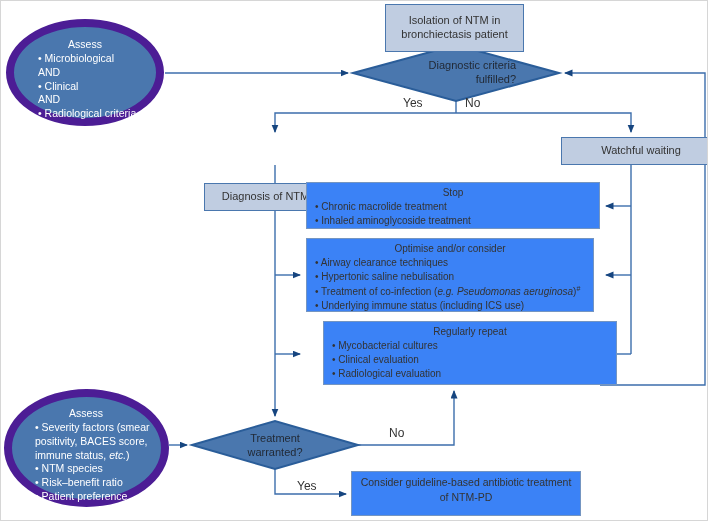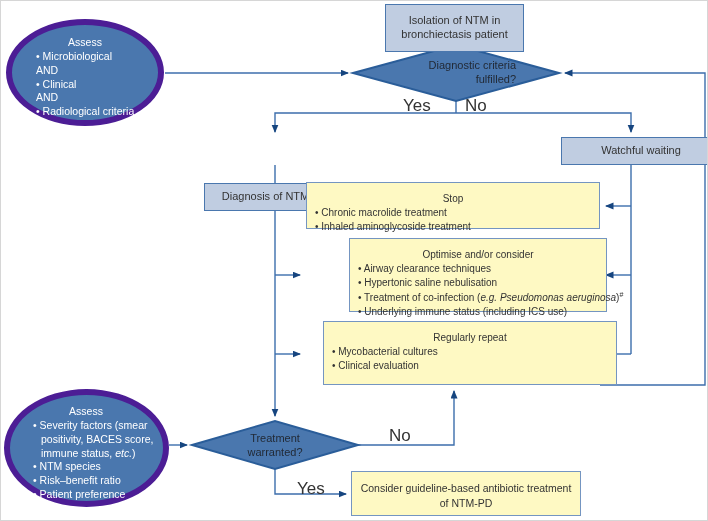"Assess" .ellipse { border: 6px solid #4c1d95 -> 8px solid #4c1d95 }
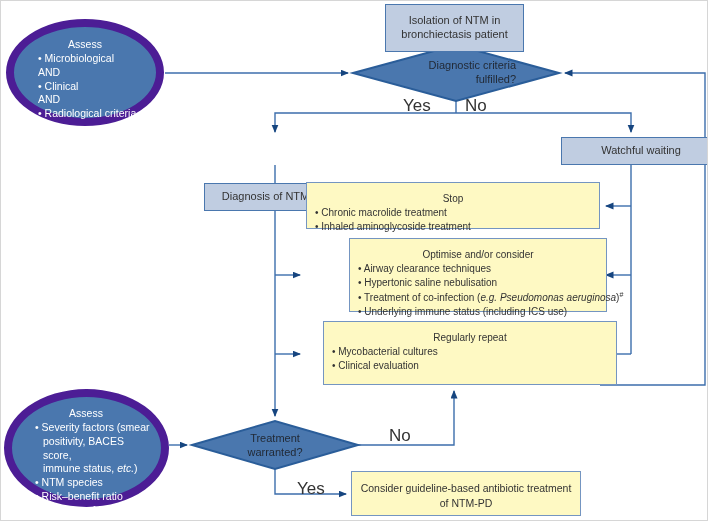"Yes" .edge-label { font-size: 17px -> 12px }
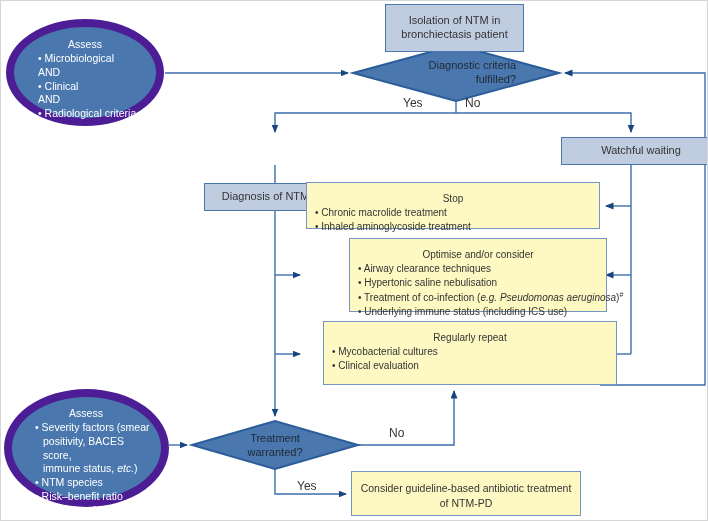"Stop" .pale-box { background: #fef9c3 -> #3b82f6; padding: 9px 8px -> 3px 8px }
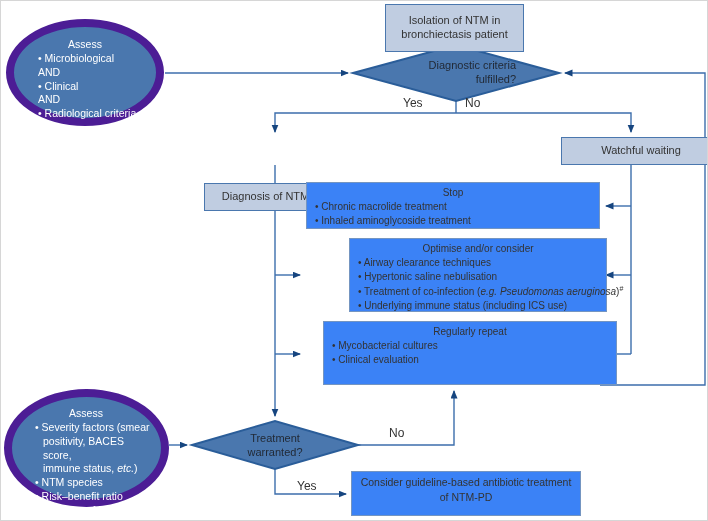"Optimise and/or consider" div.node { margin-left: 43px -> none; width: 258px -> 288px }
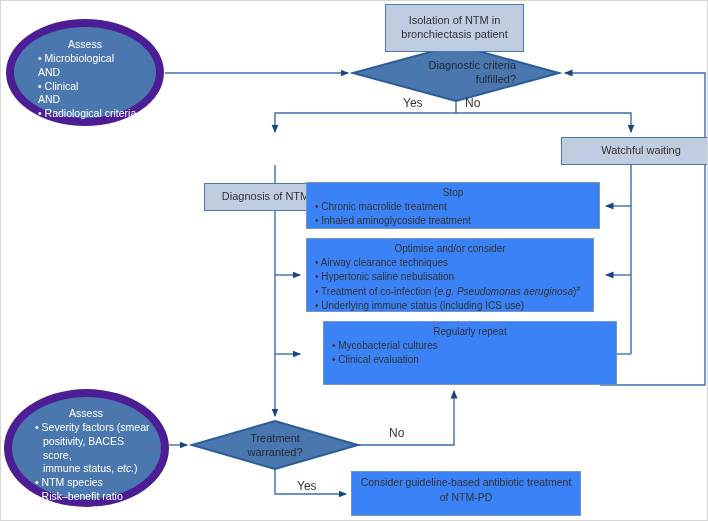"• Radiological evaluation" div.b { html: none -> <div>• Radiological evaluation</div> }
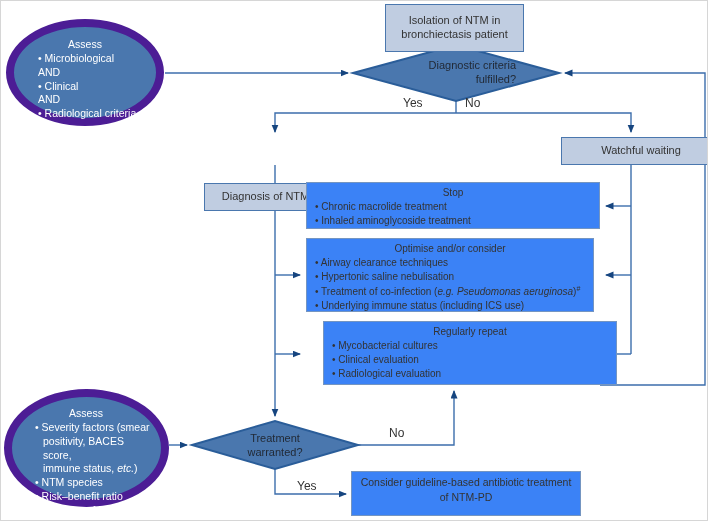"positivity, BACES score," .wrapline { margin-left: 8px -> 0 }
